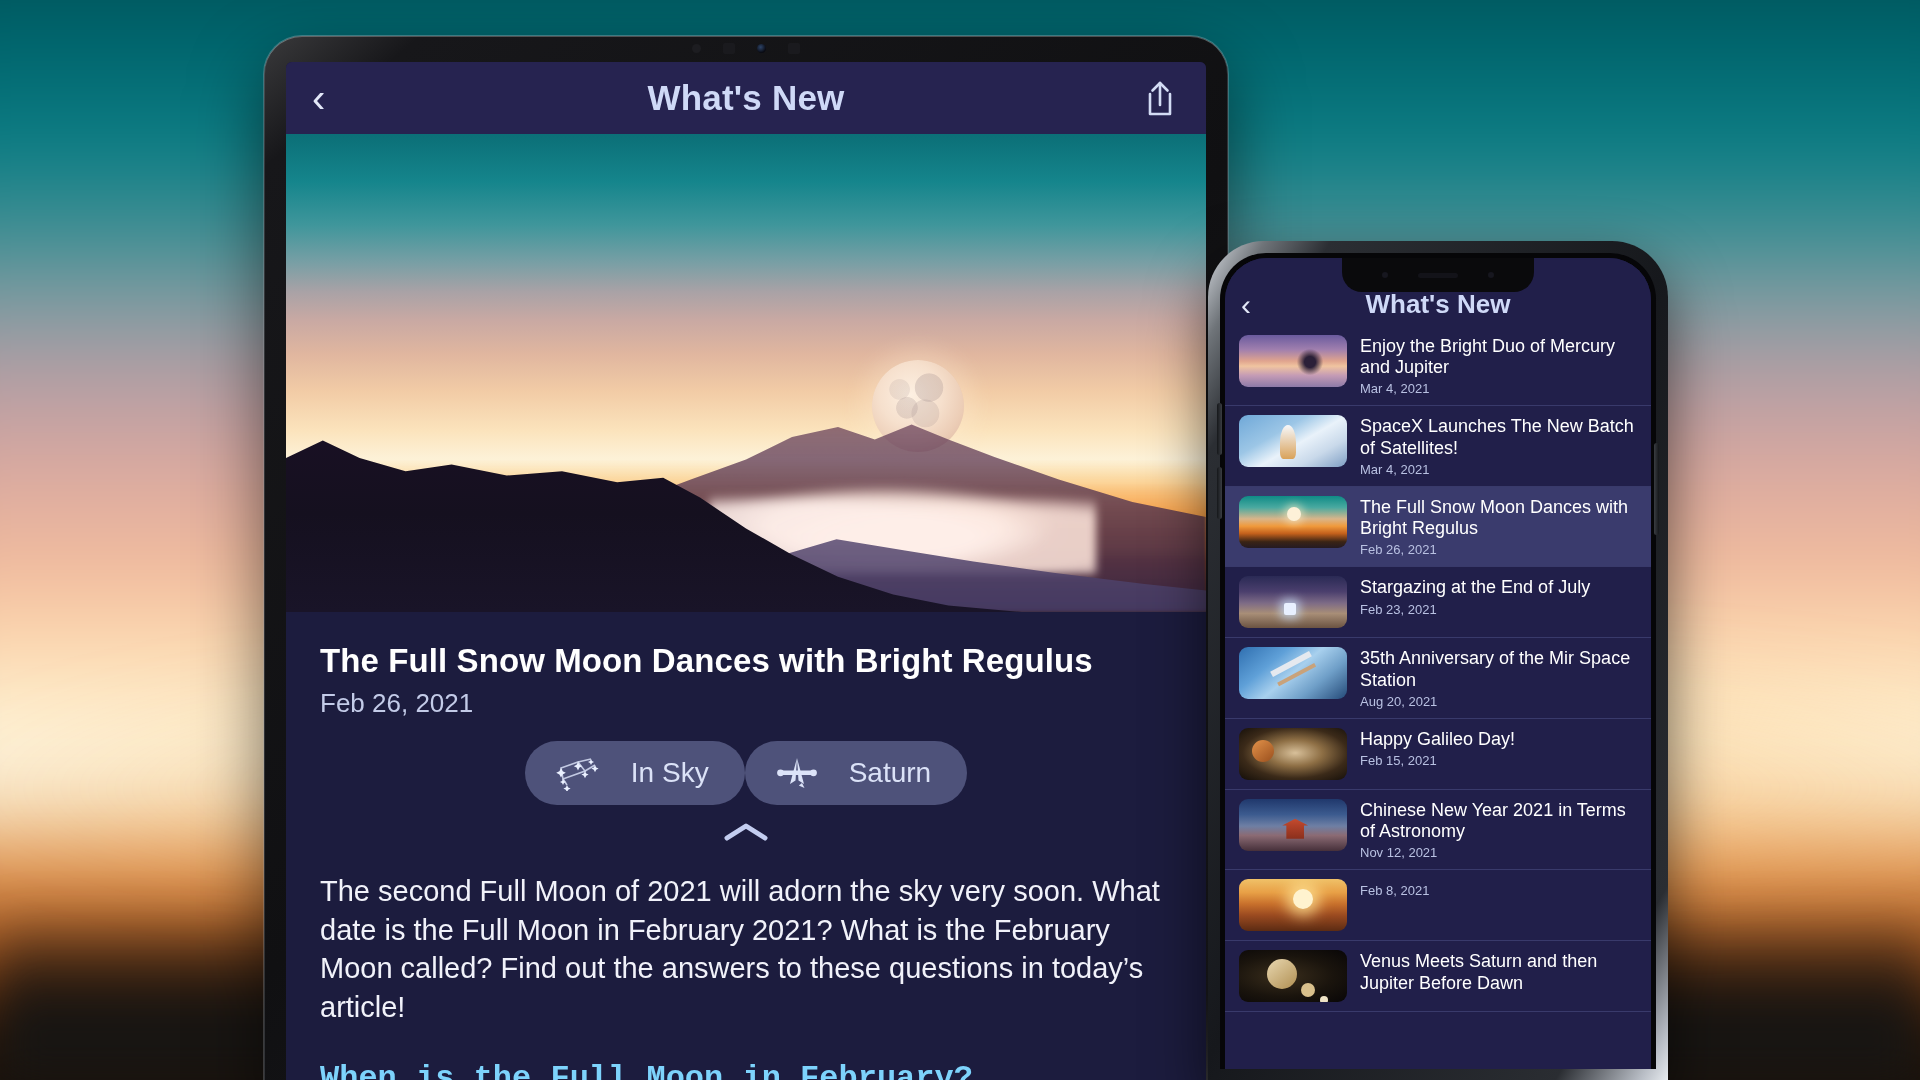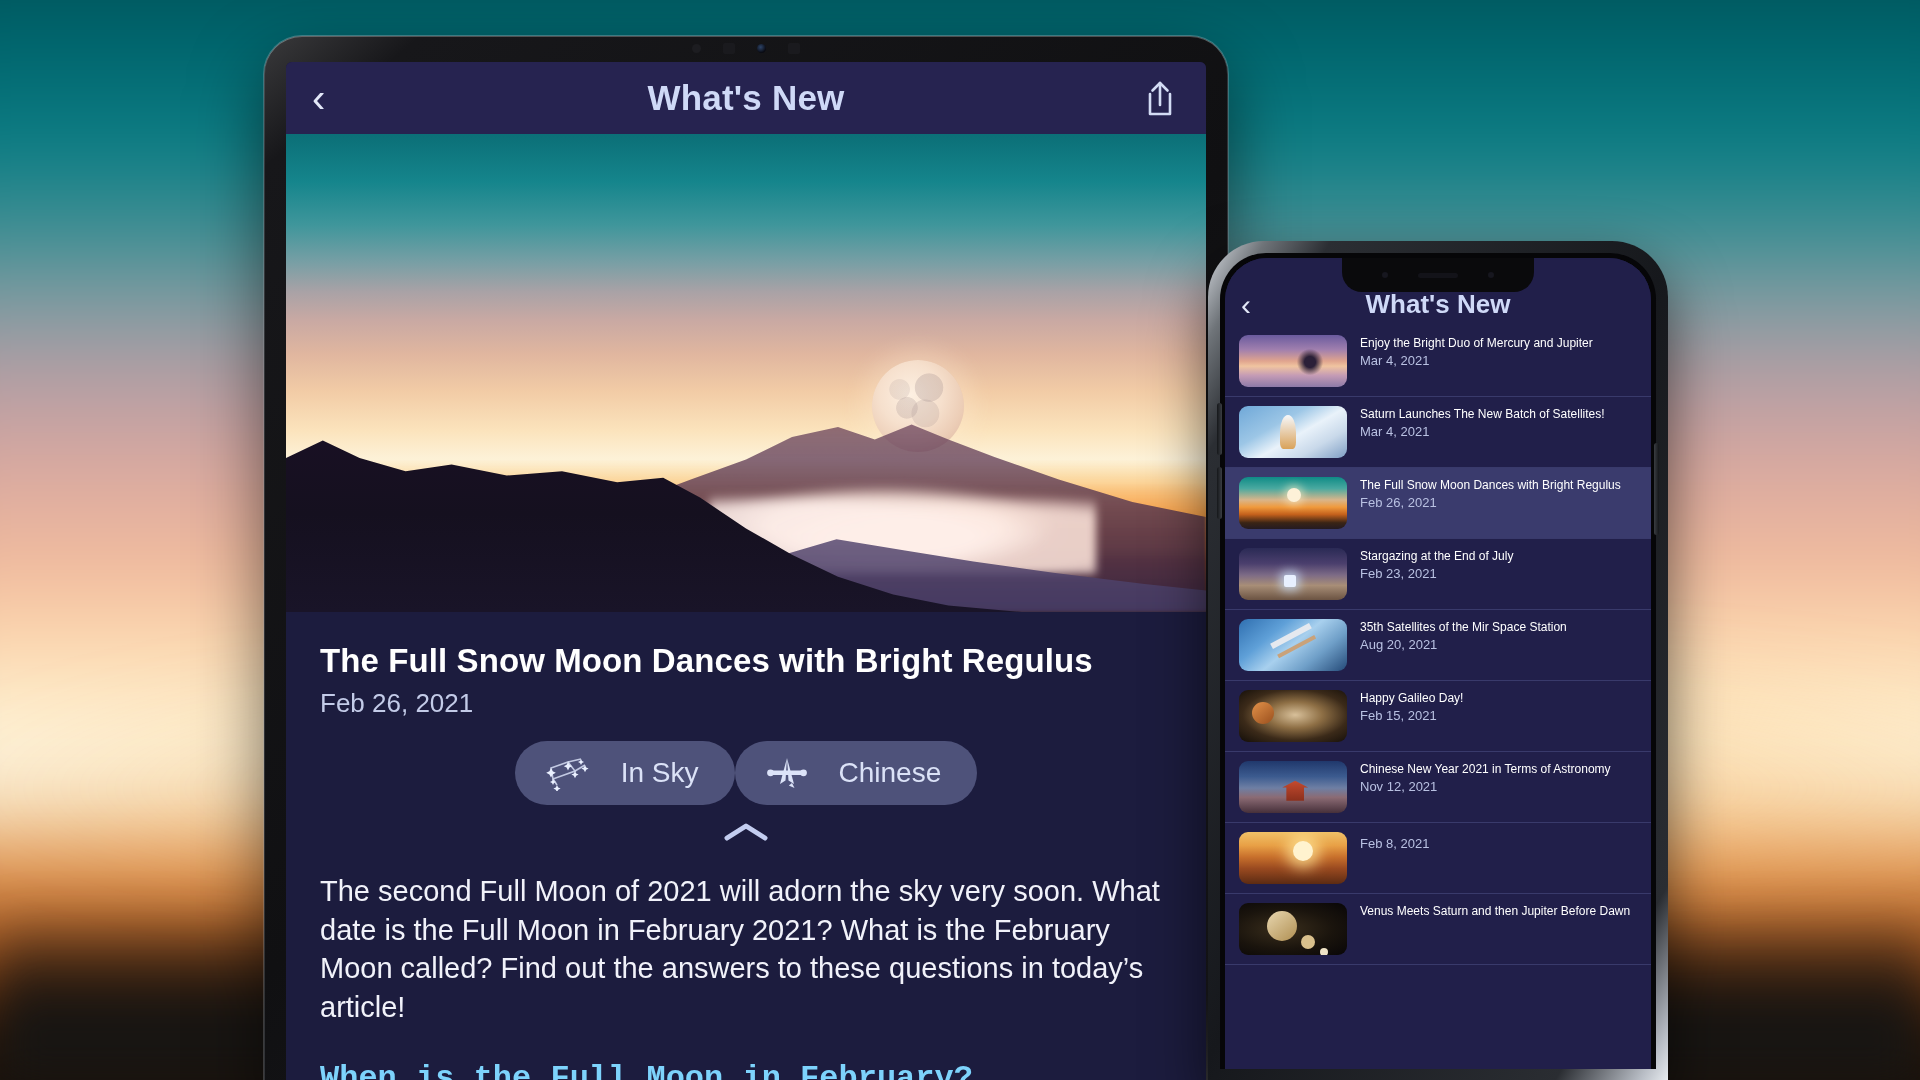"Enjoy the Bright Duo of" .news-title { font-size: 12px -> 18px }
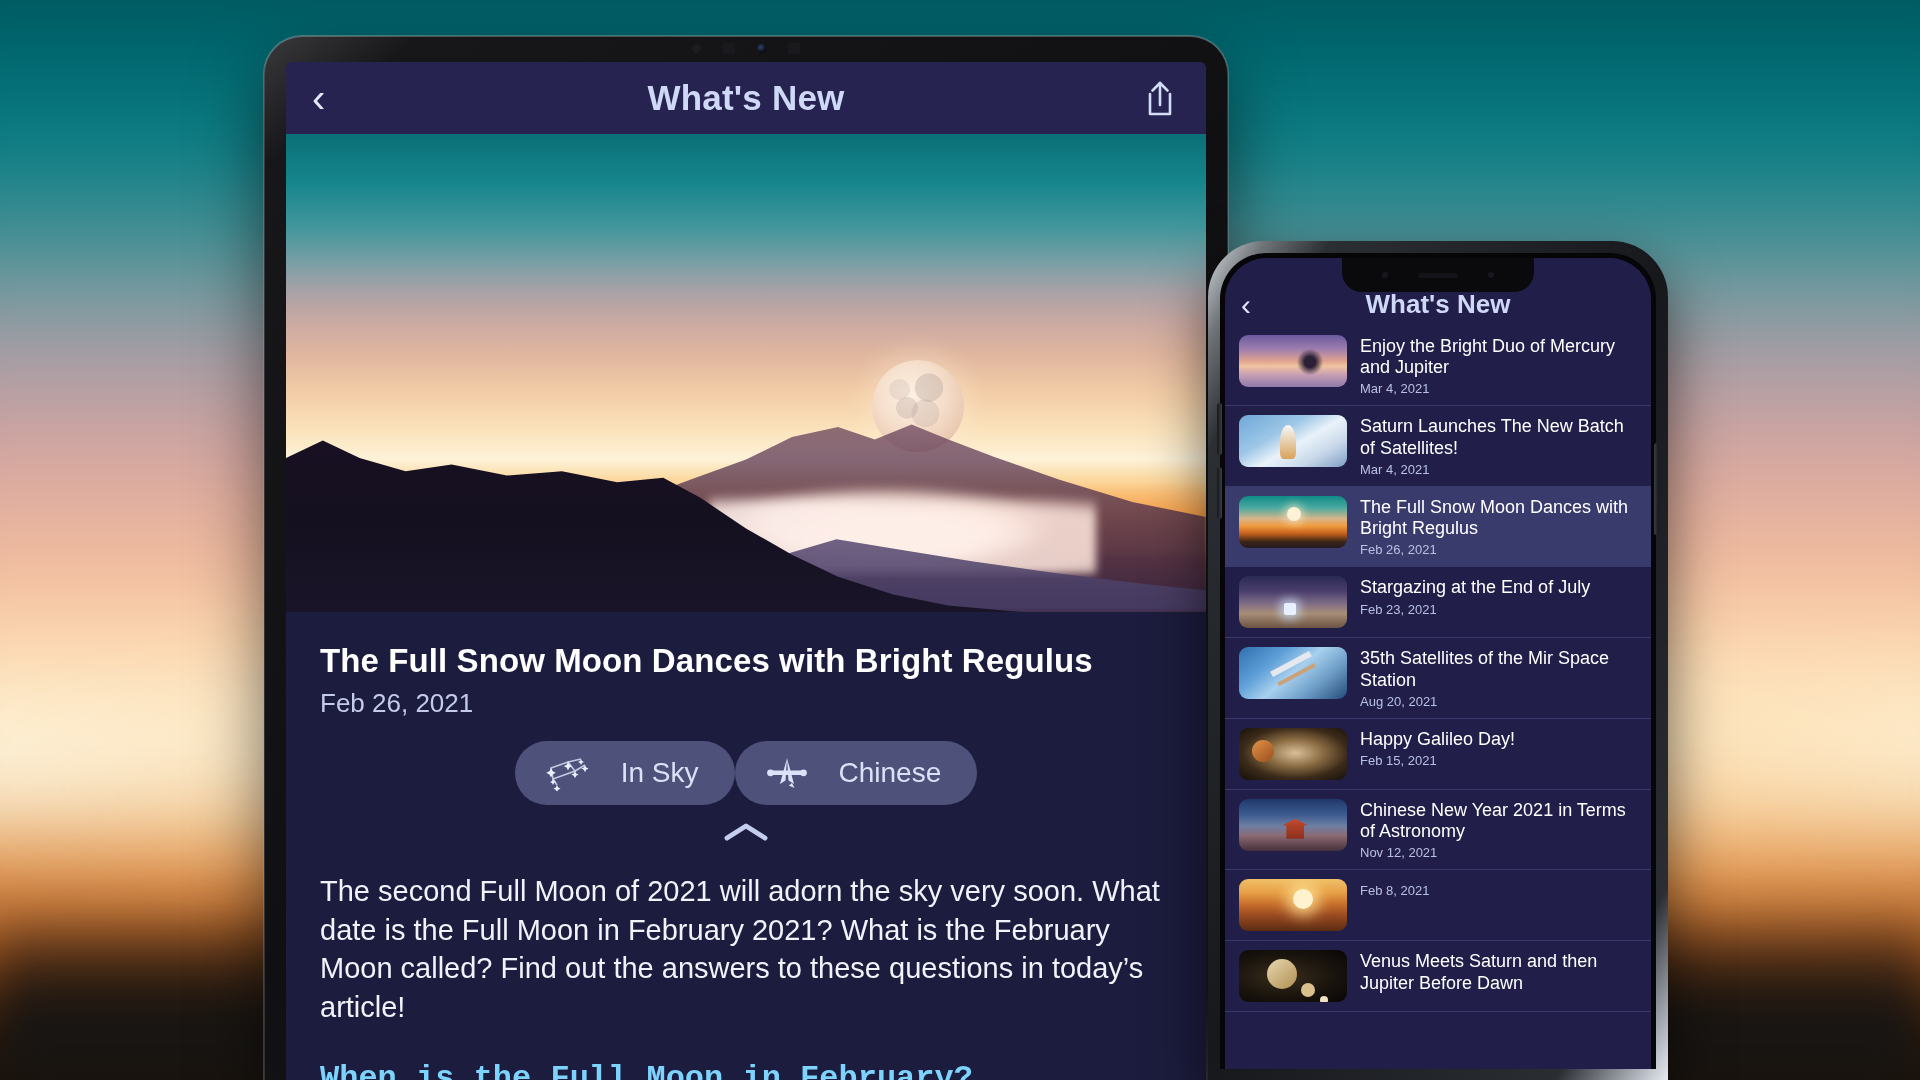"Saturn Launches The New Batch" div.news-title { text: Saturn -> SpaceX }
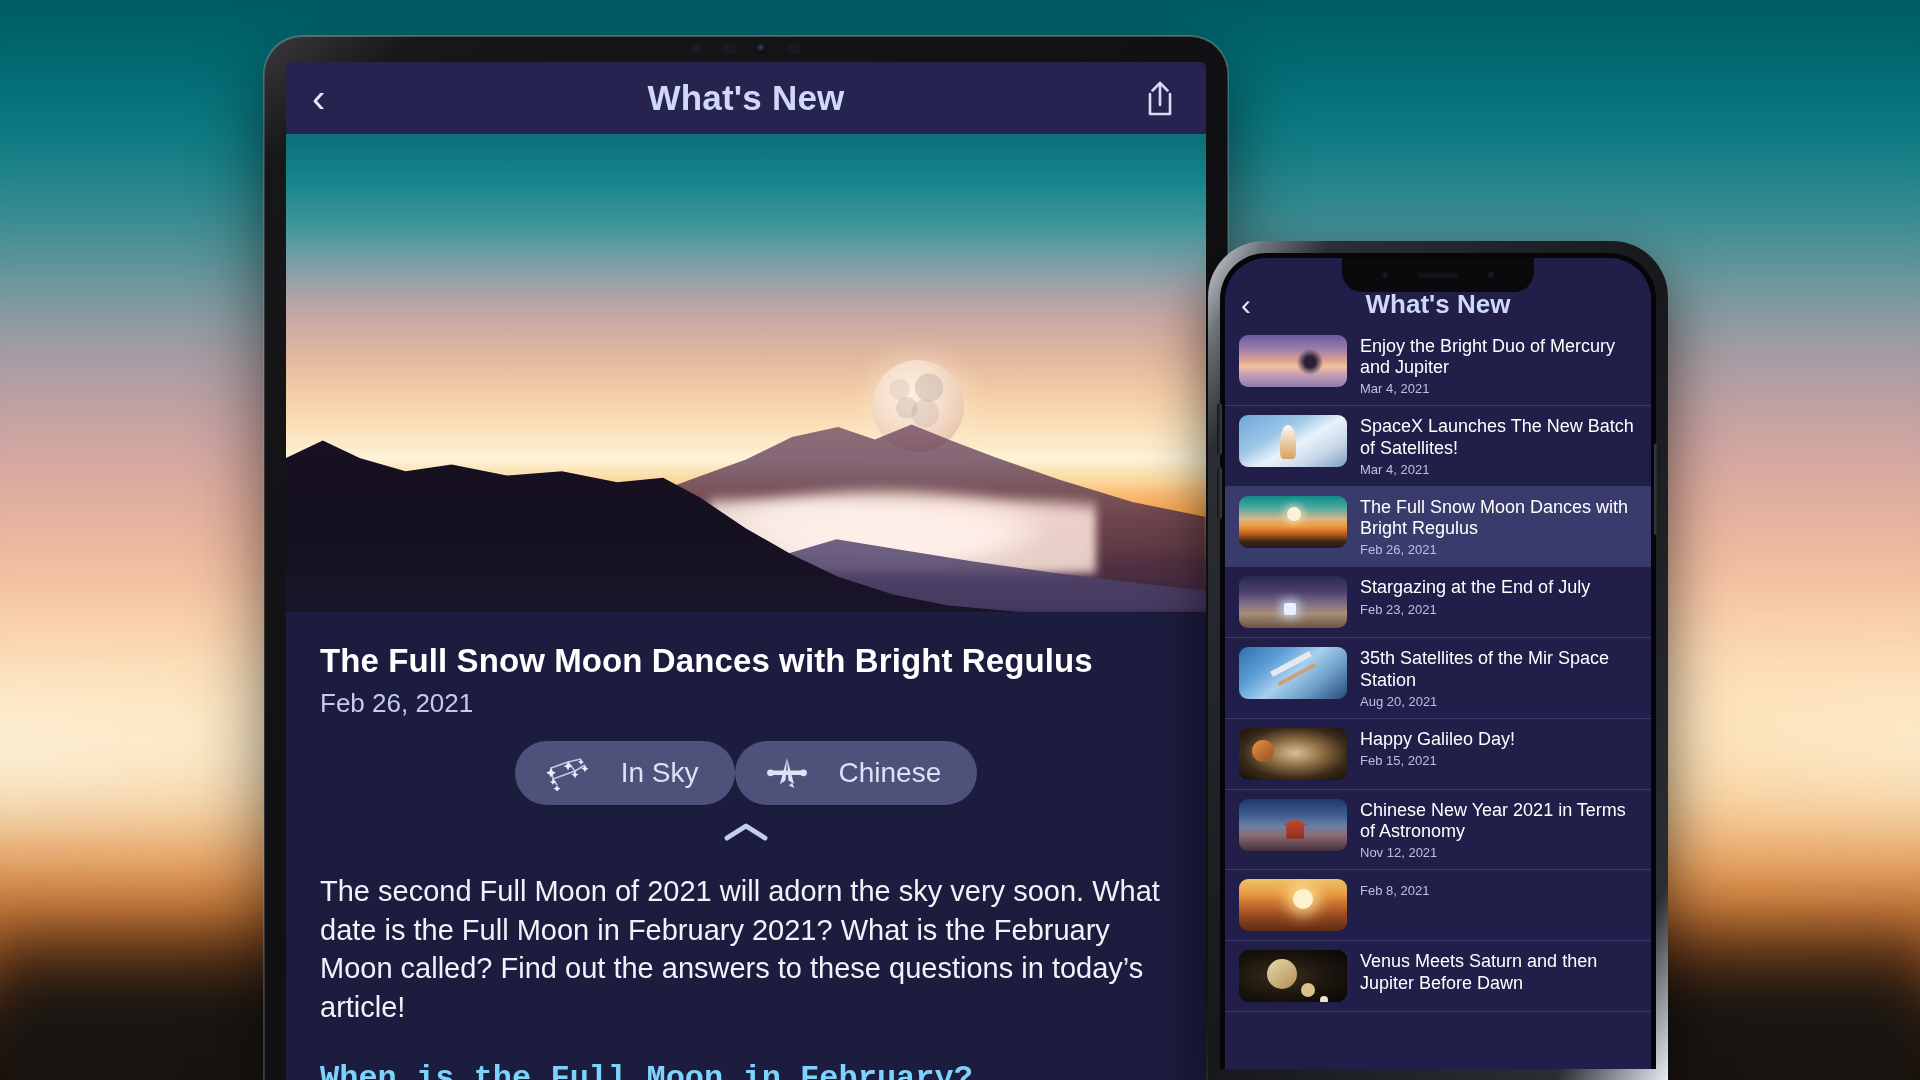"35th Satellites of the Mir" div.news-title { text: Satellites -> Anniversary }
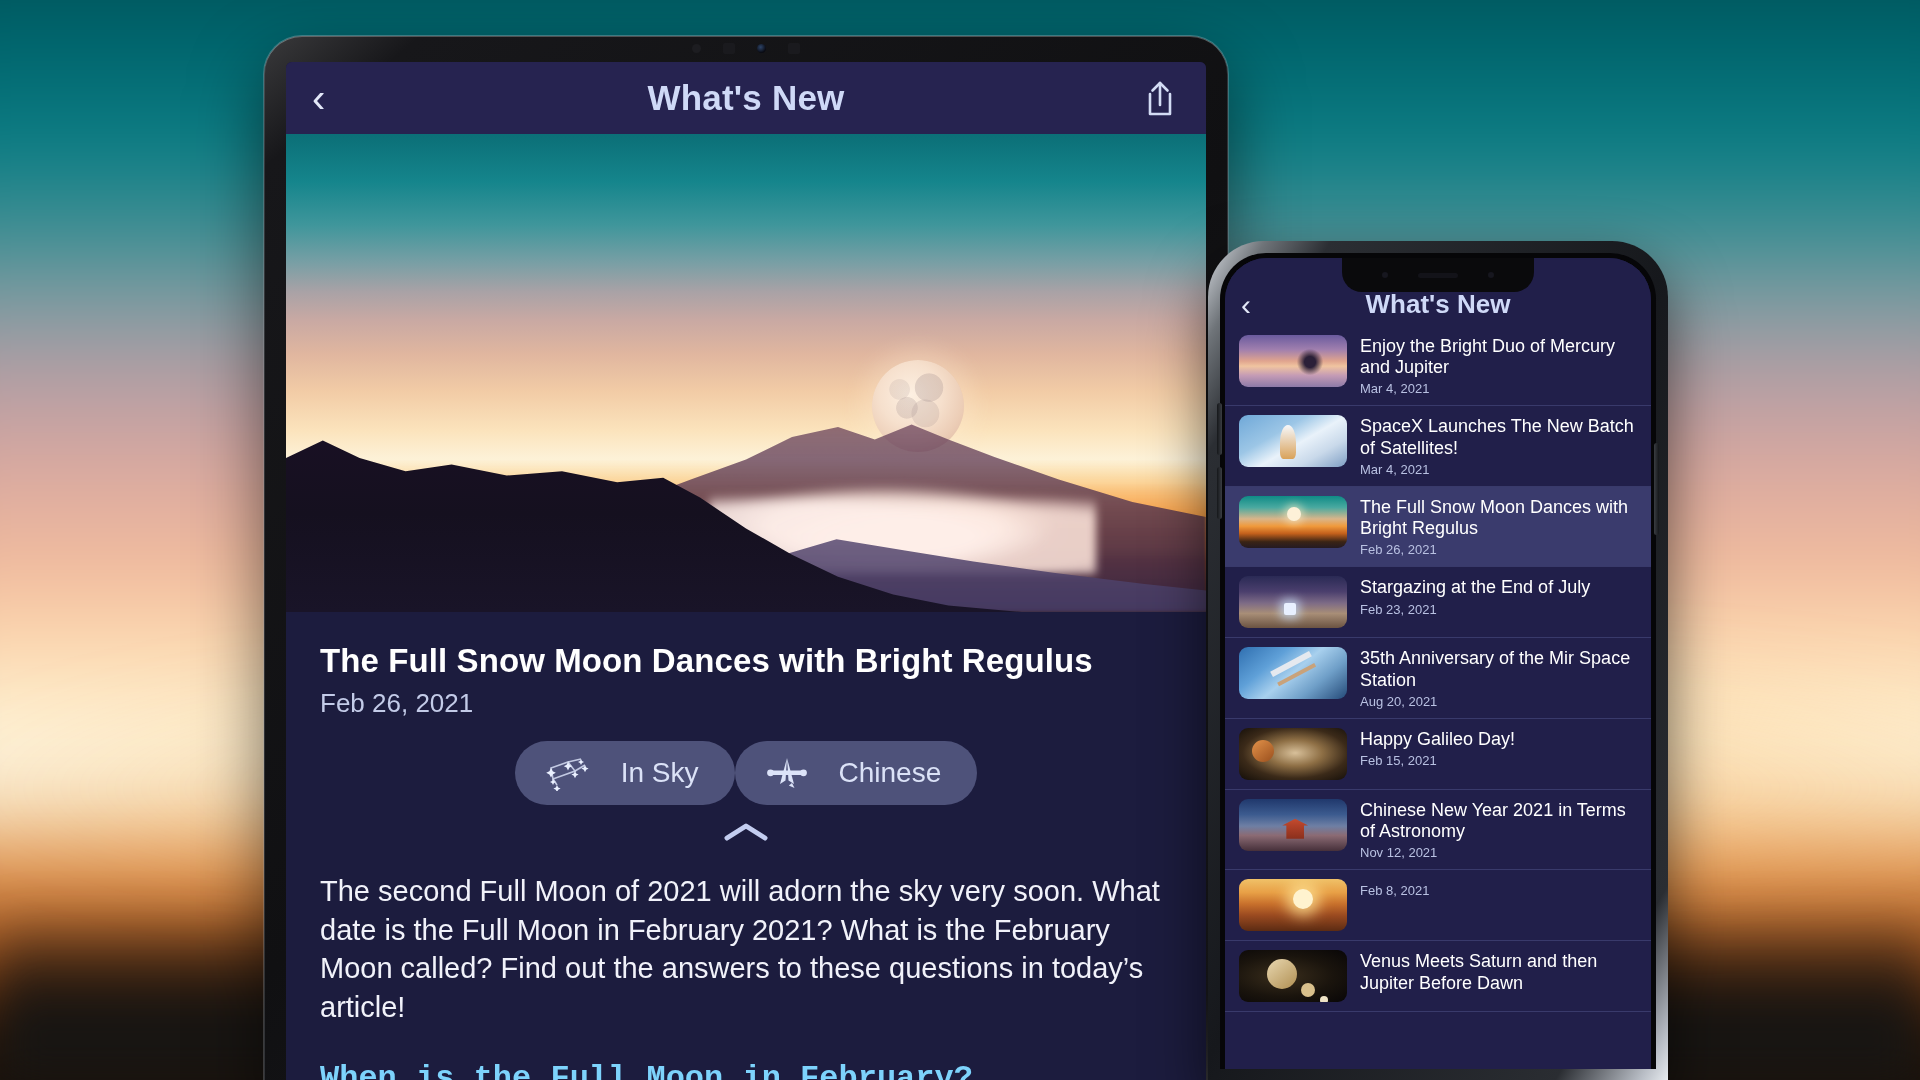"Chinese" span.pill-label { text: Chinese -> Saturn }
